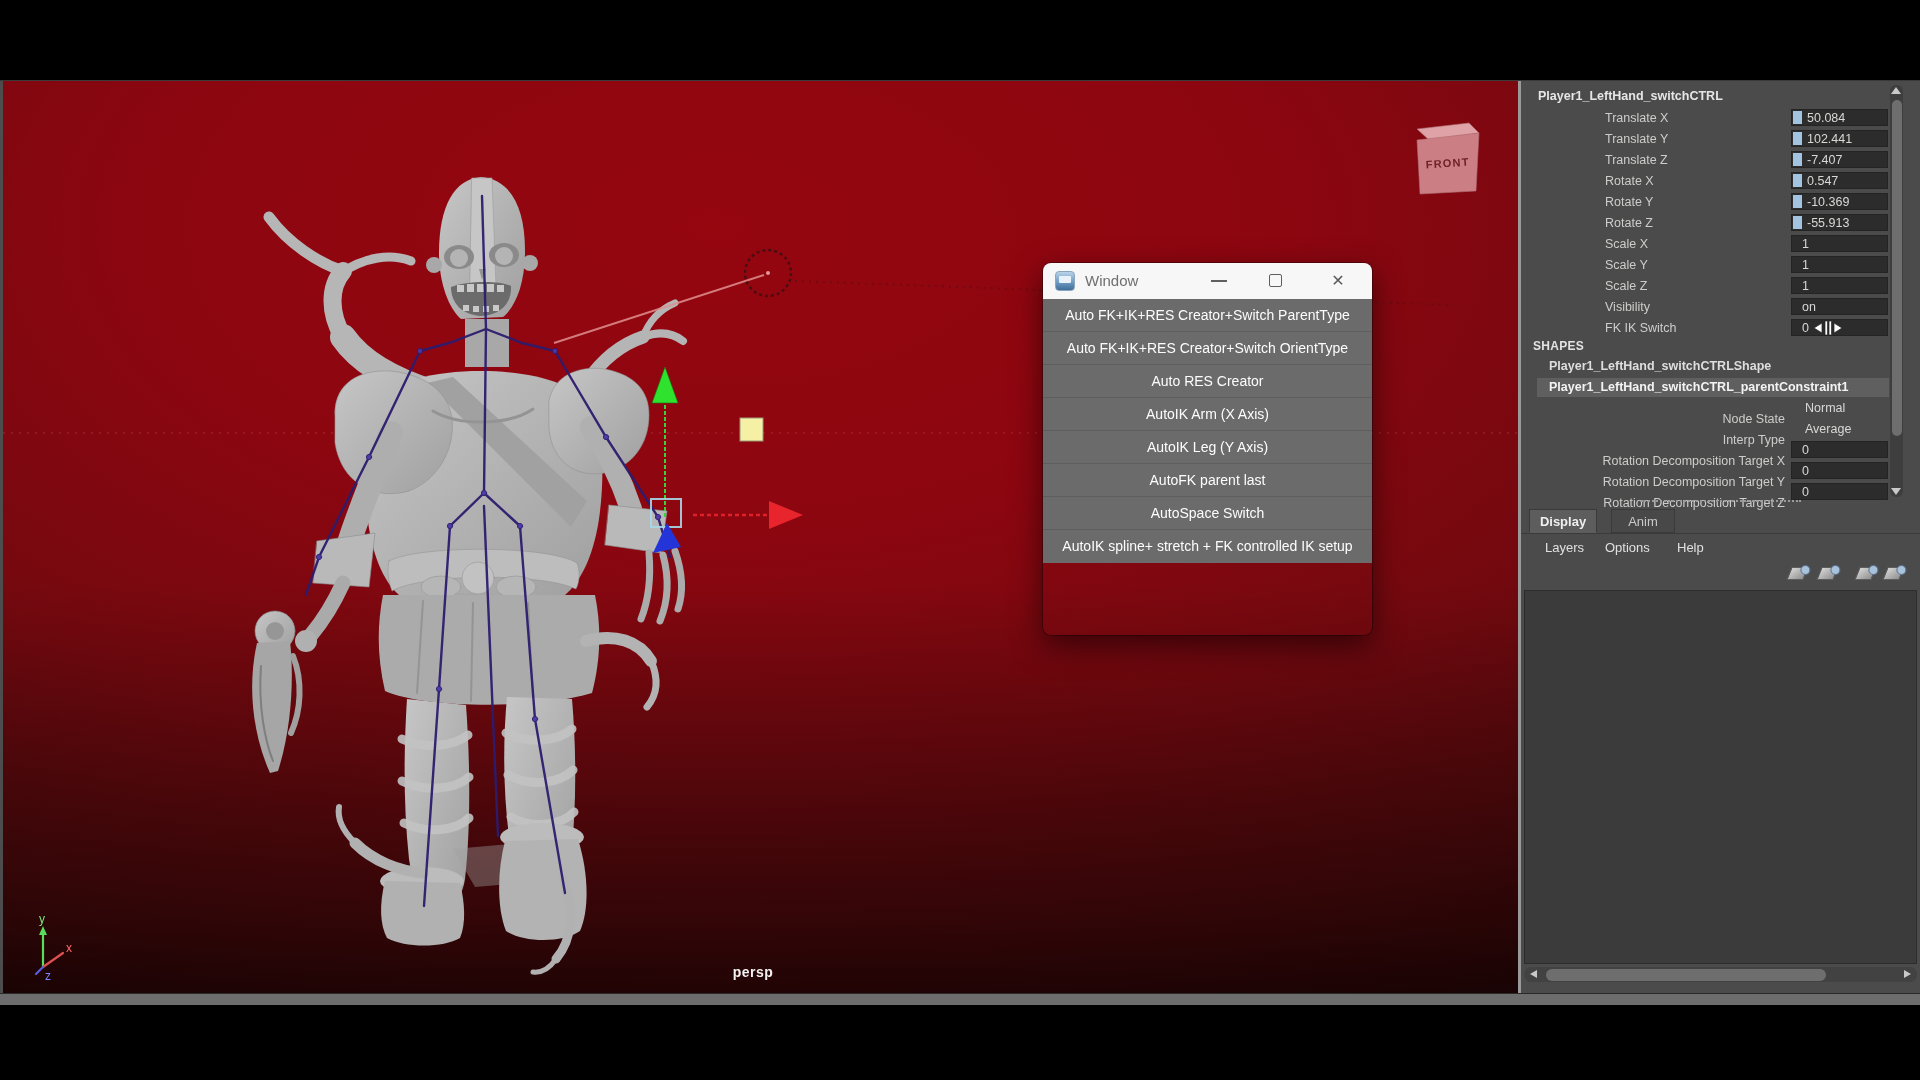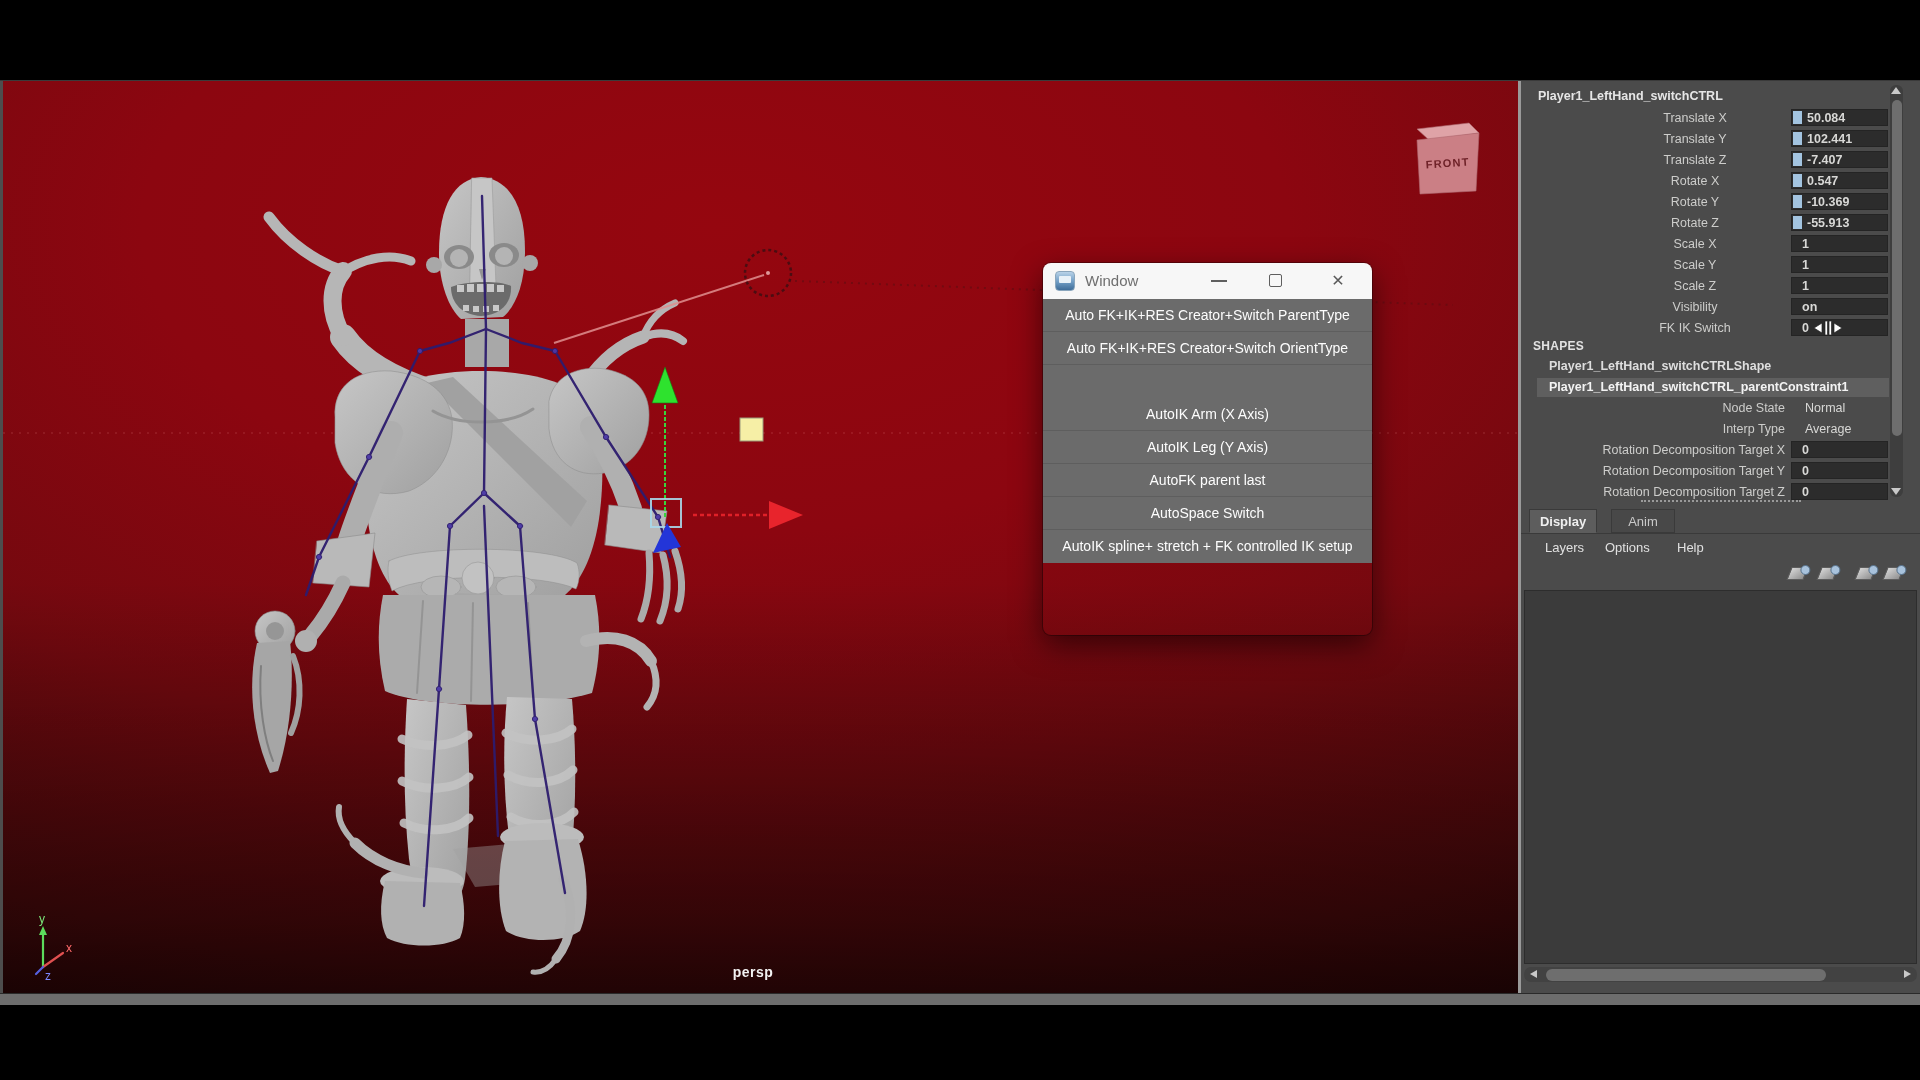"Translate X" .ch-label { text-align: center -> left }
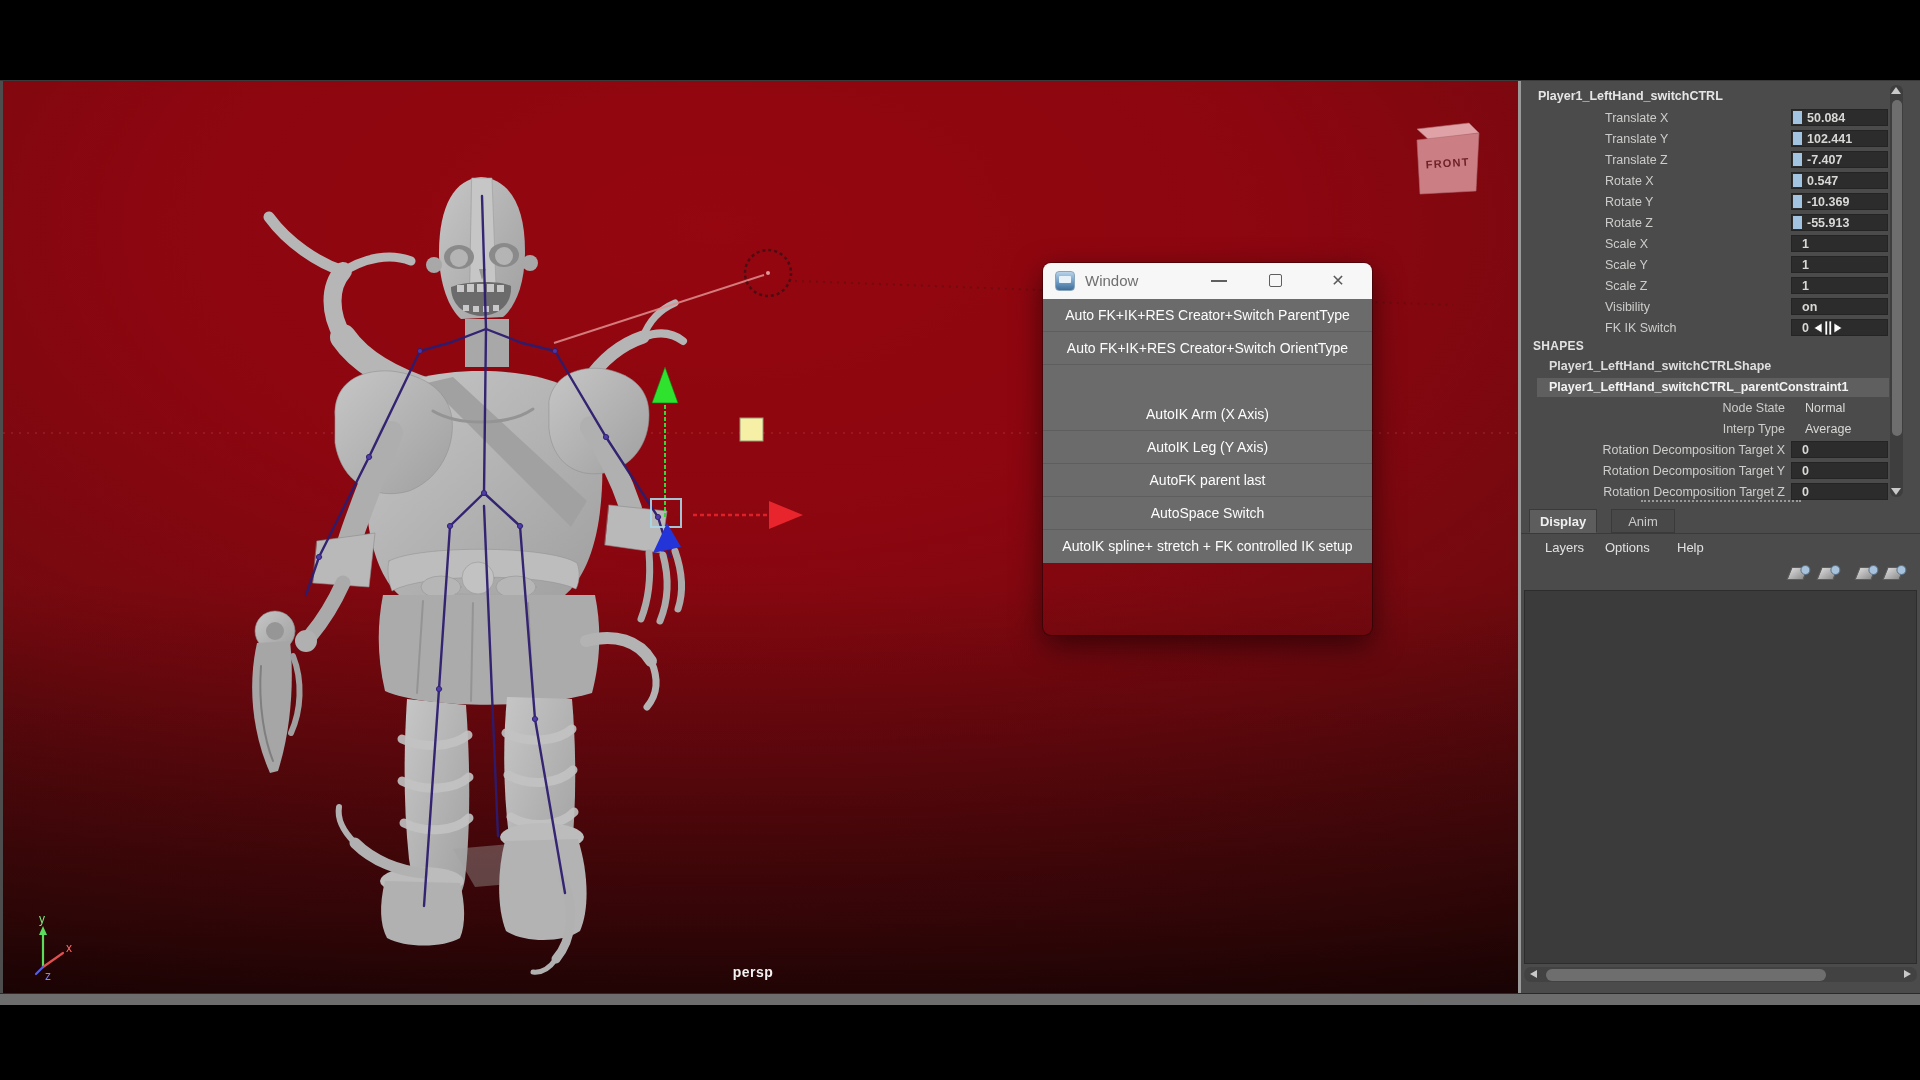"50.084" .ch-val { font-weight: bold -> normal }
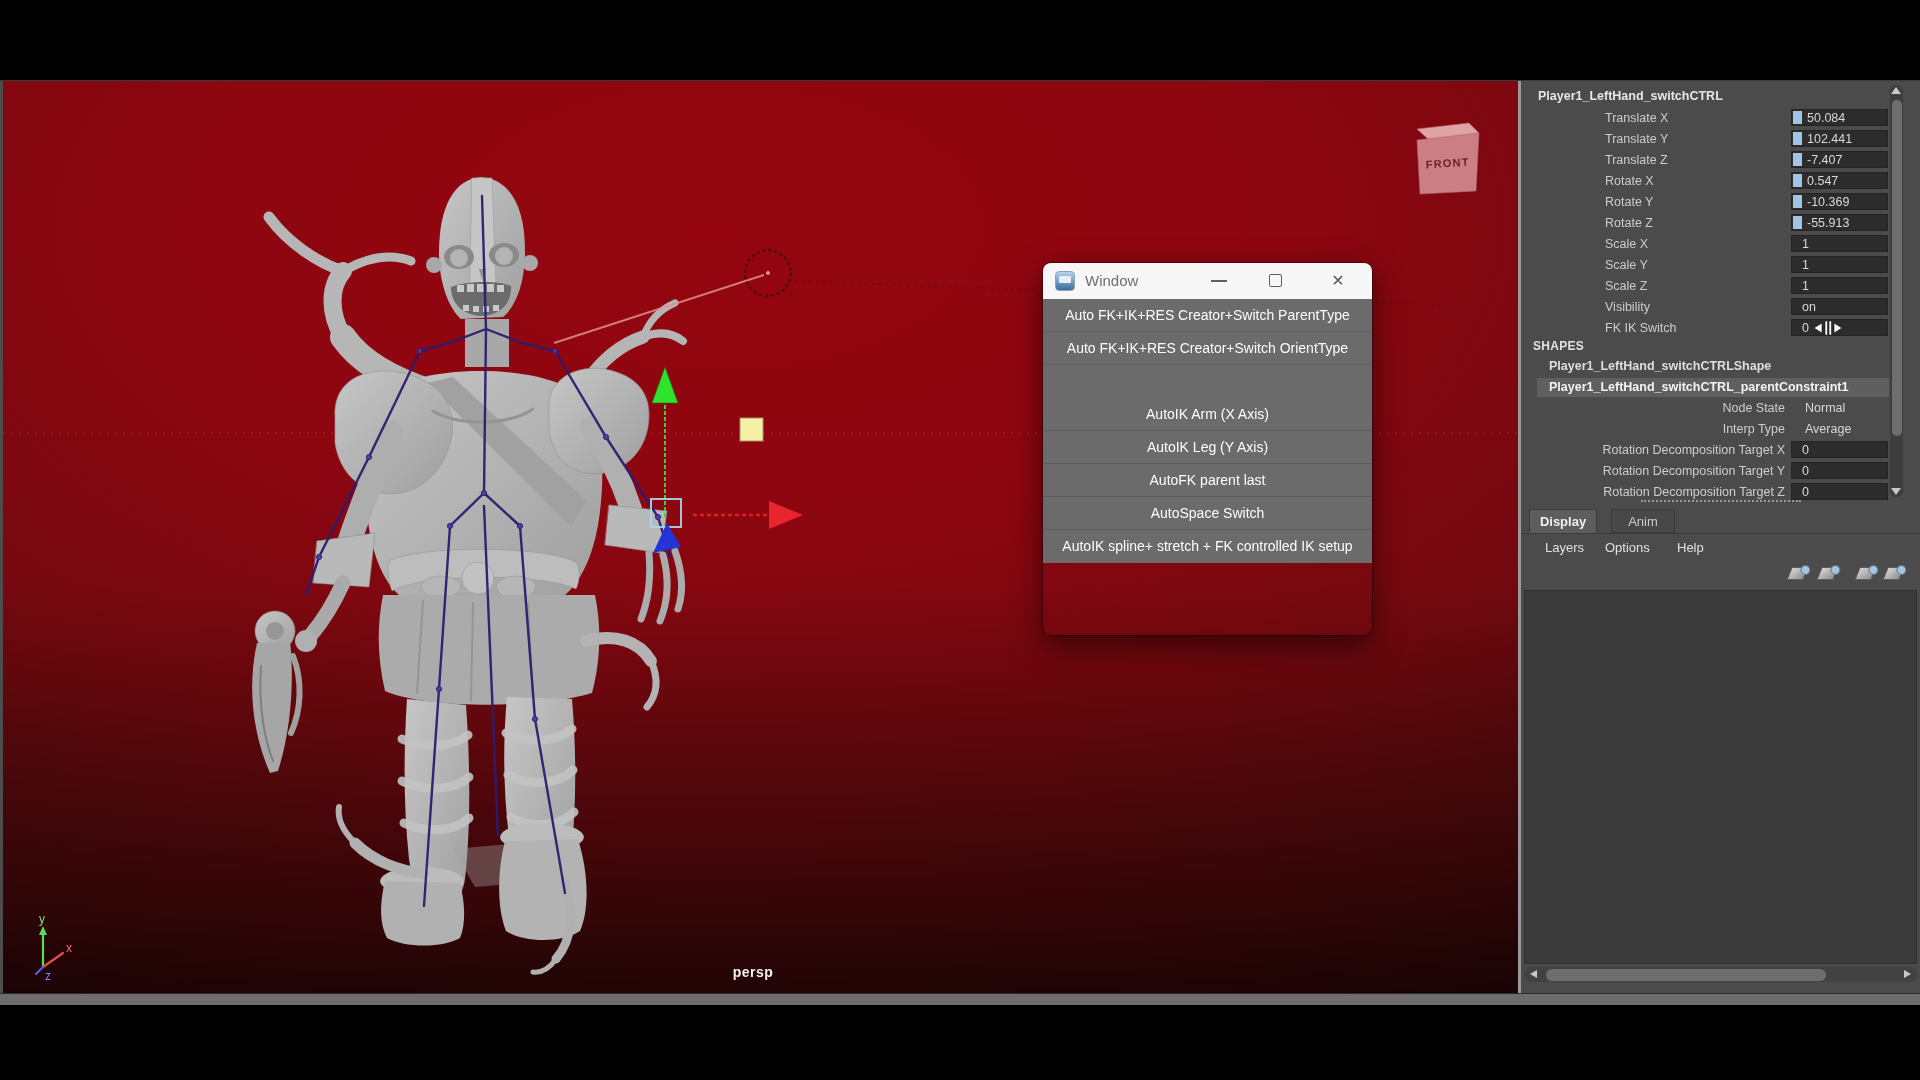"Auto RES Creator" div.dlg-item { html: none -> <div>Auto RES Creator</div> }
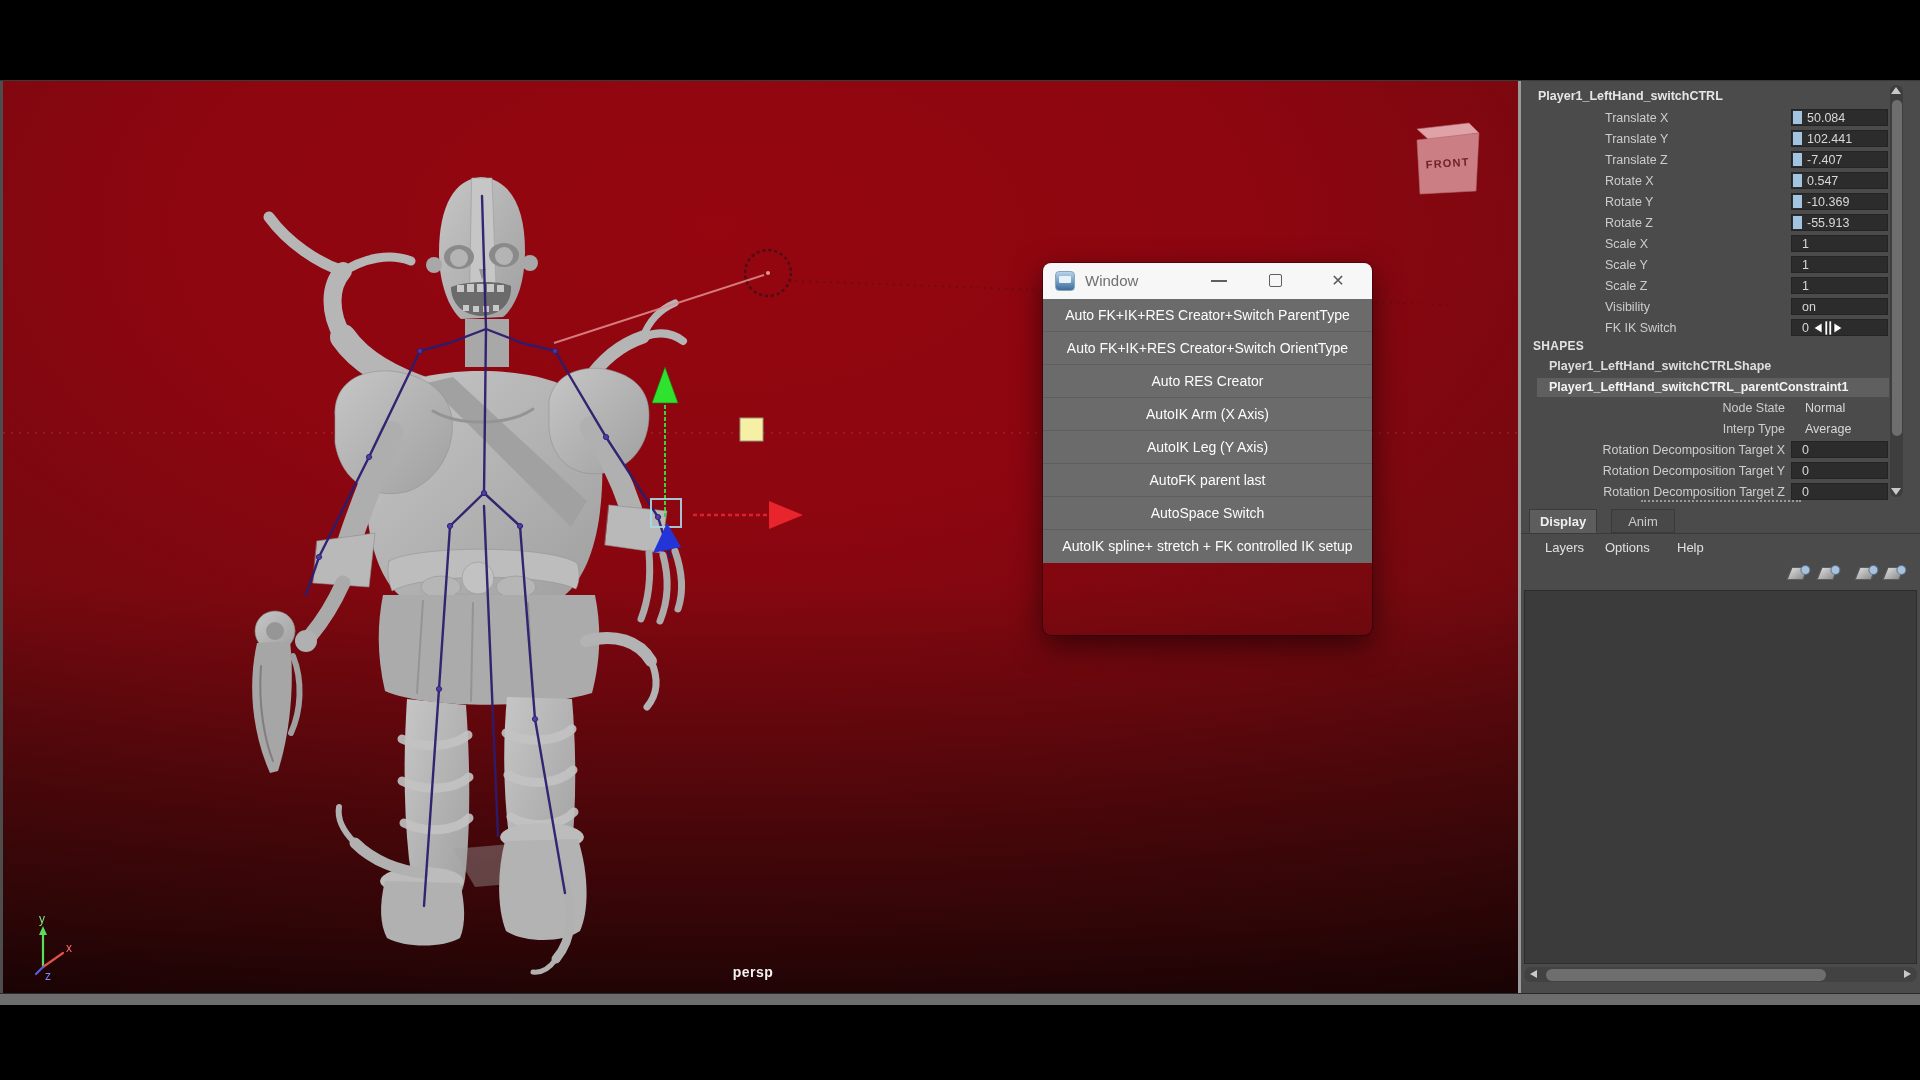"Node State" .cn-label { margin-top: none -> 11px }
